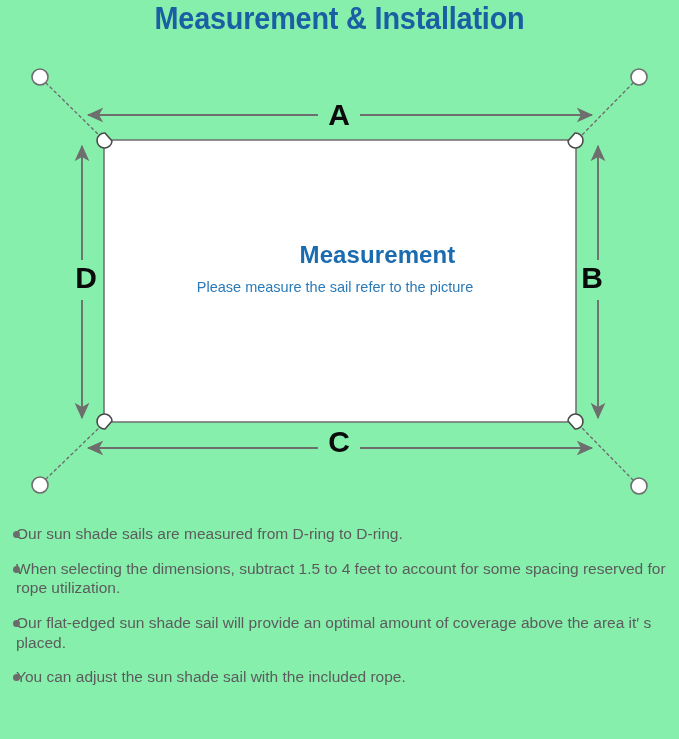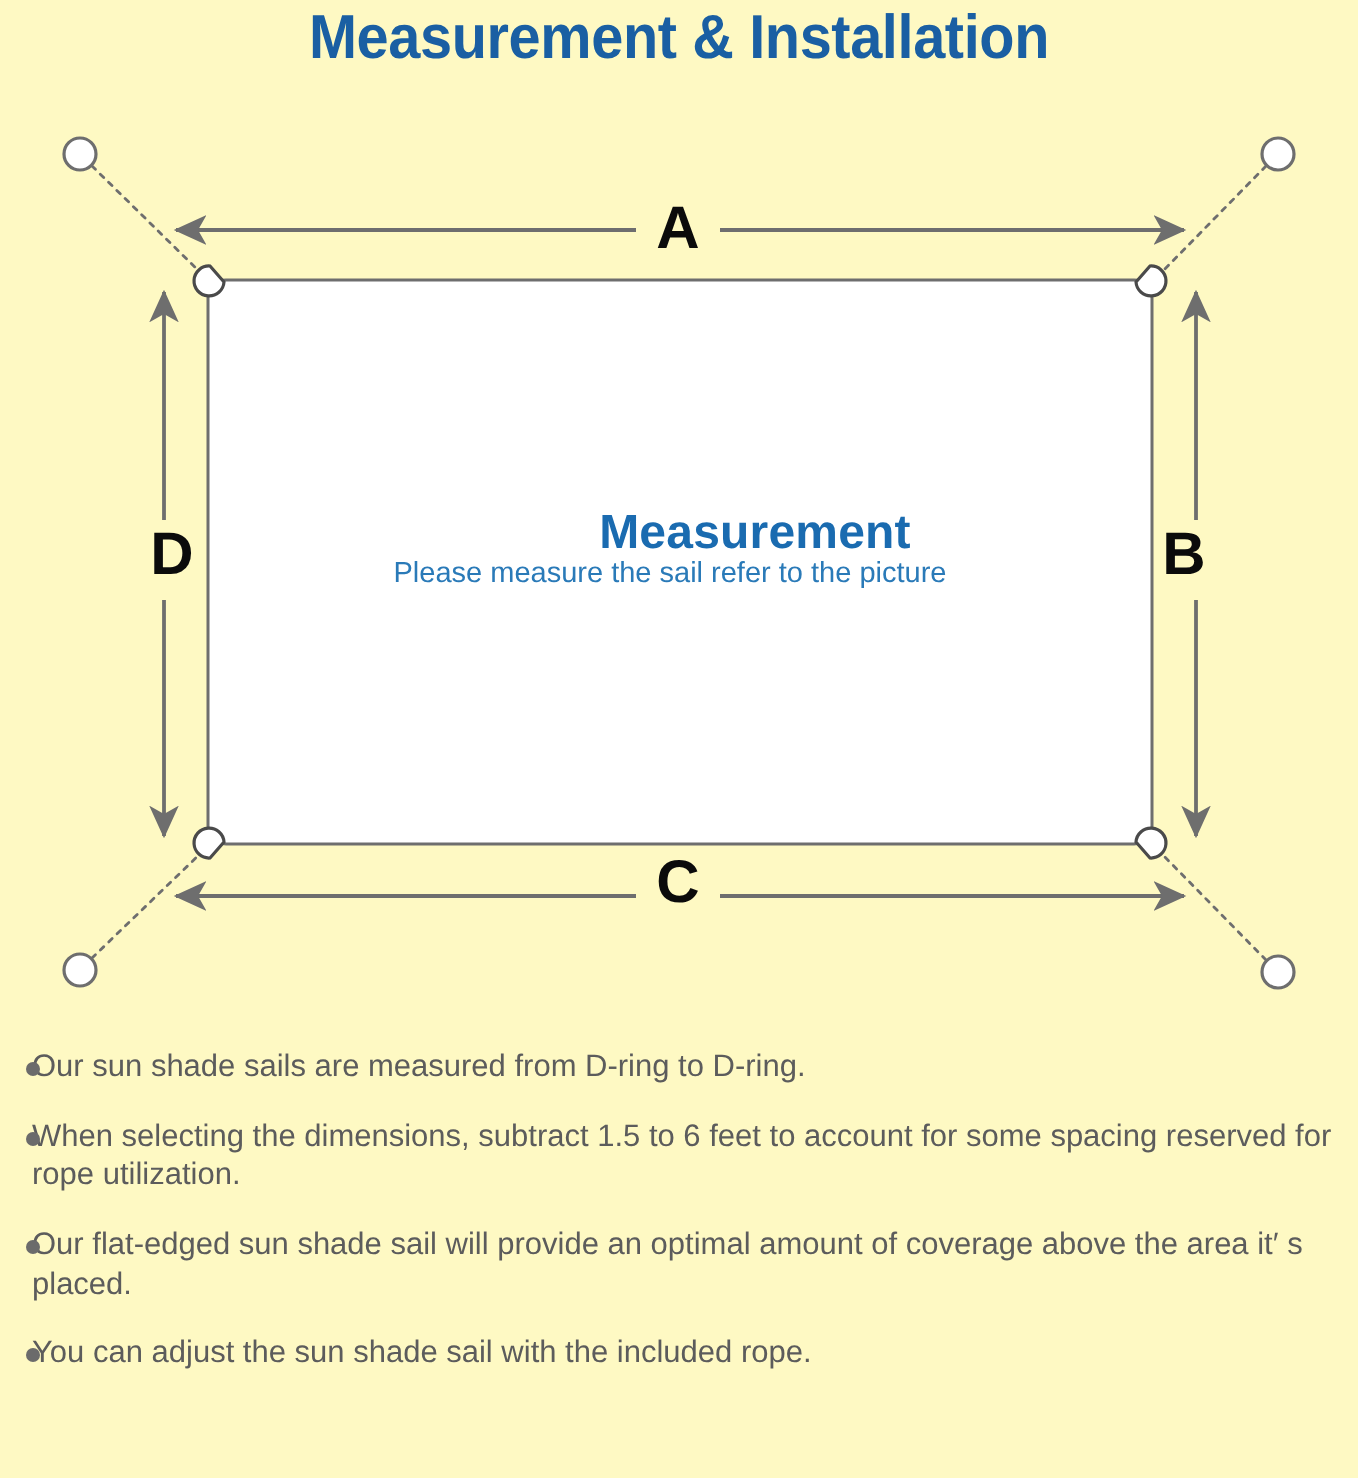"Measurement & Installation" #page { background: #fef9c3 -> #86efac }
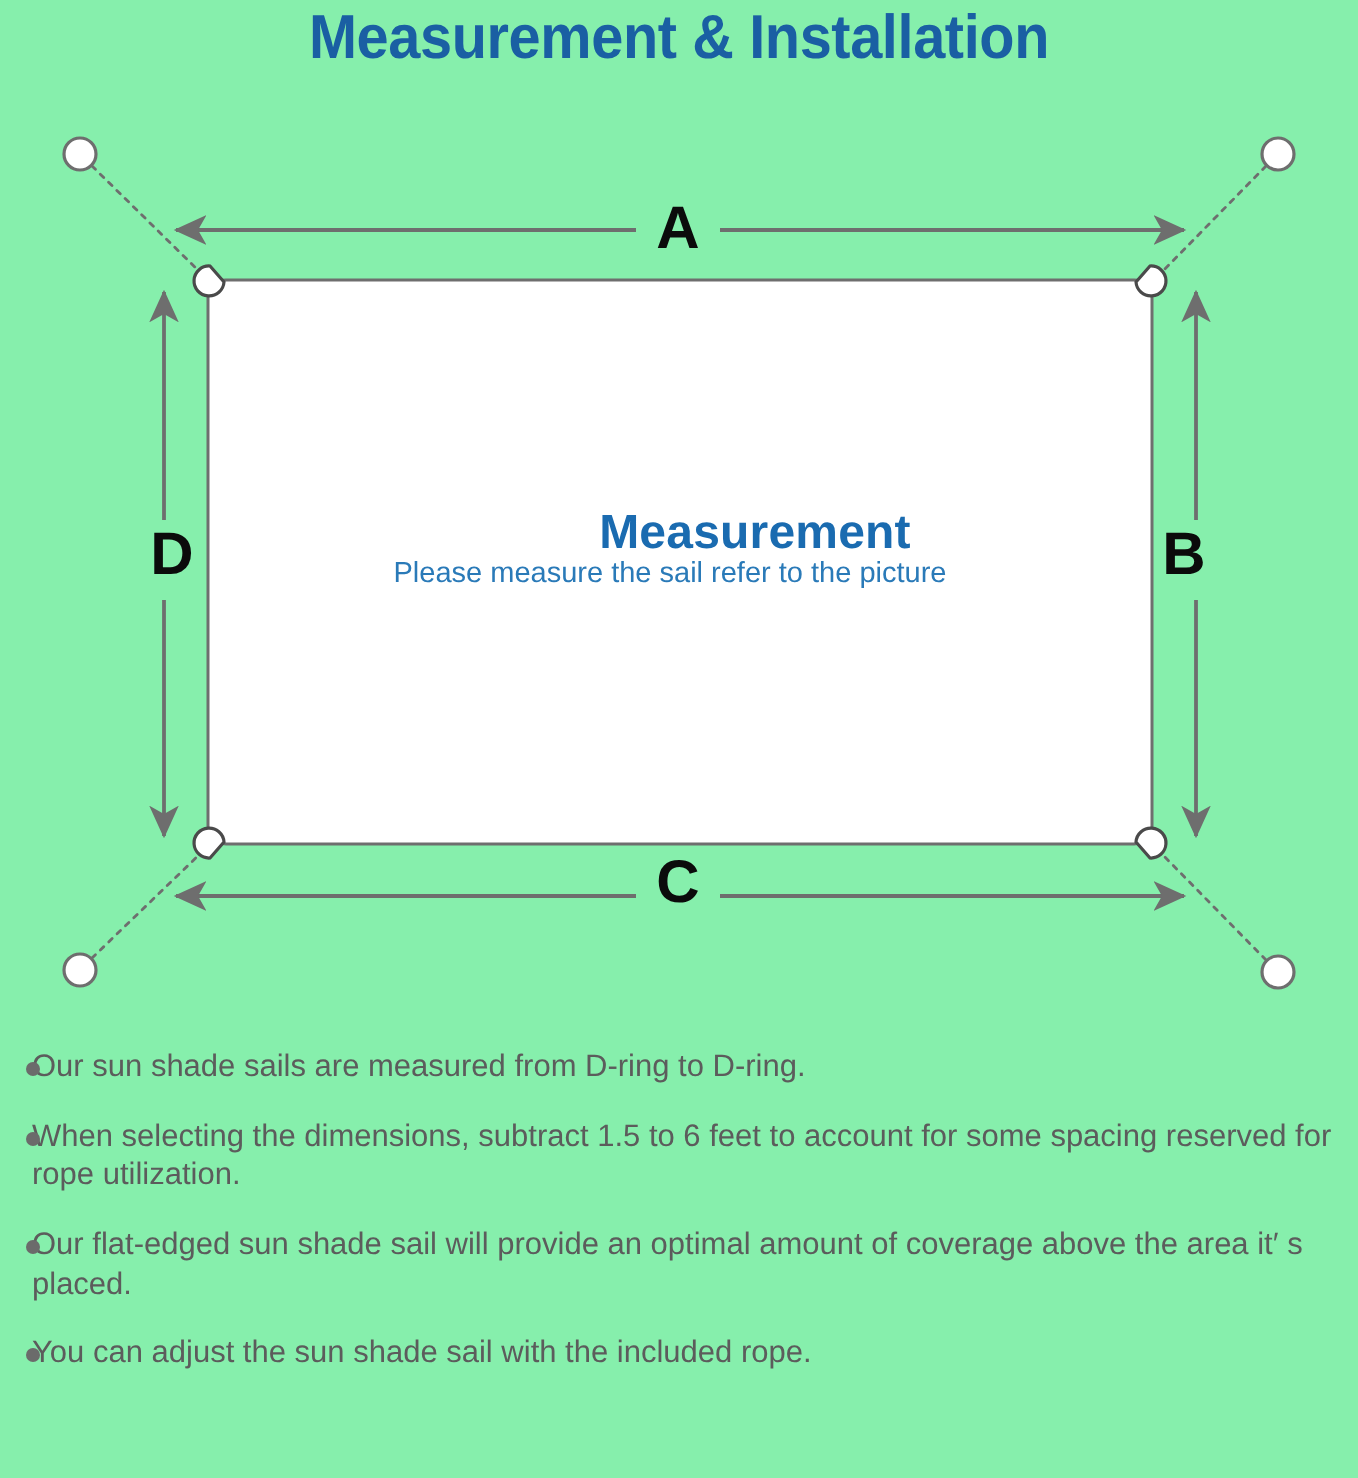"Measurement" .center-title { top: 205px -> 193px }
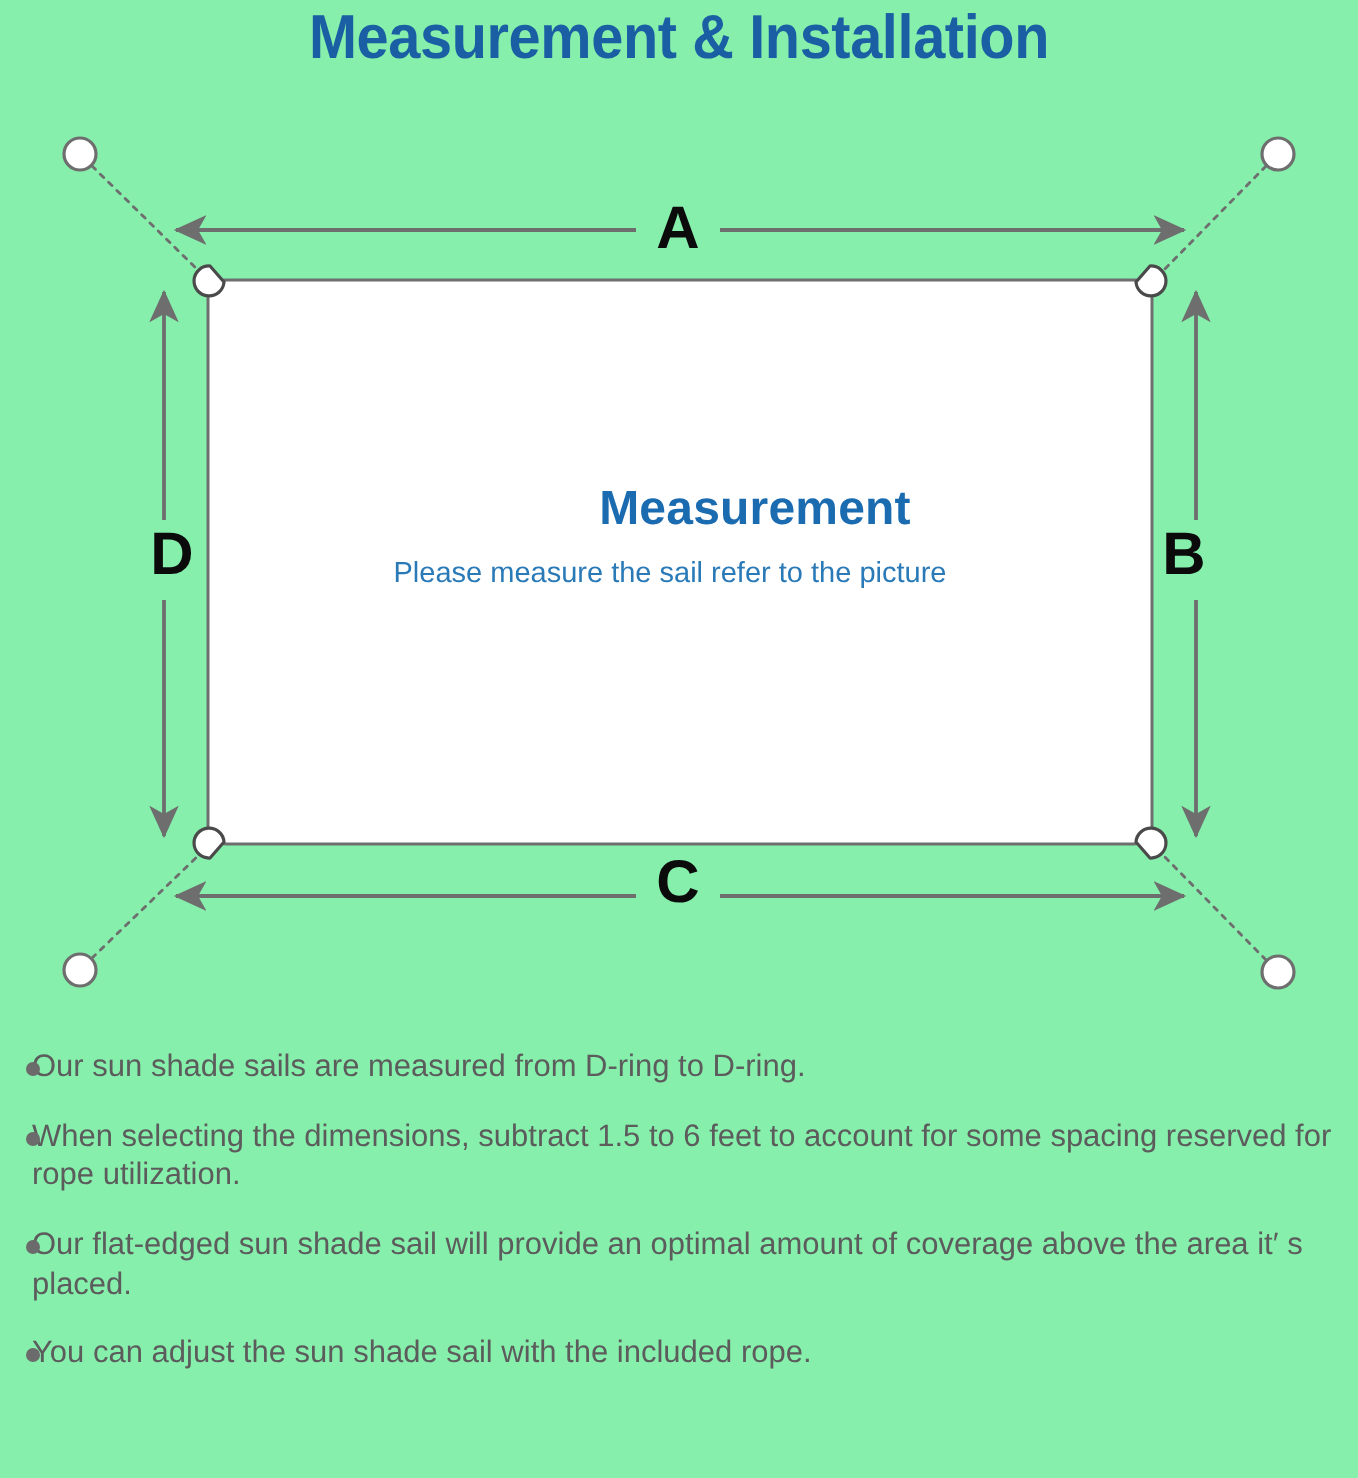"When selecting the dimensions, subtract" span.note-text { text: 6 -> 4 }
